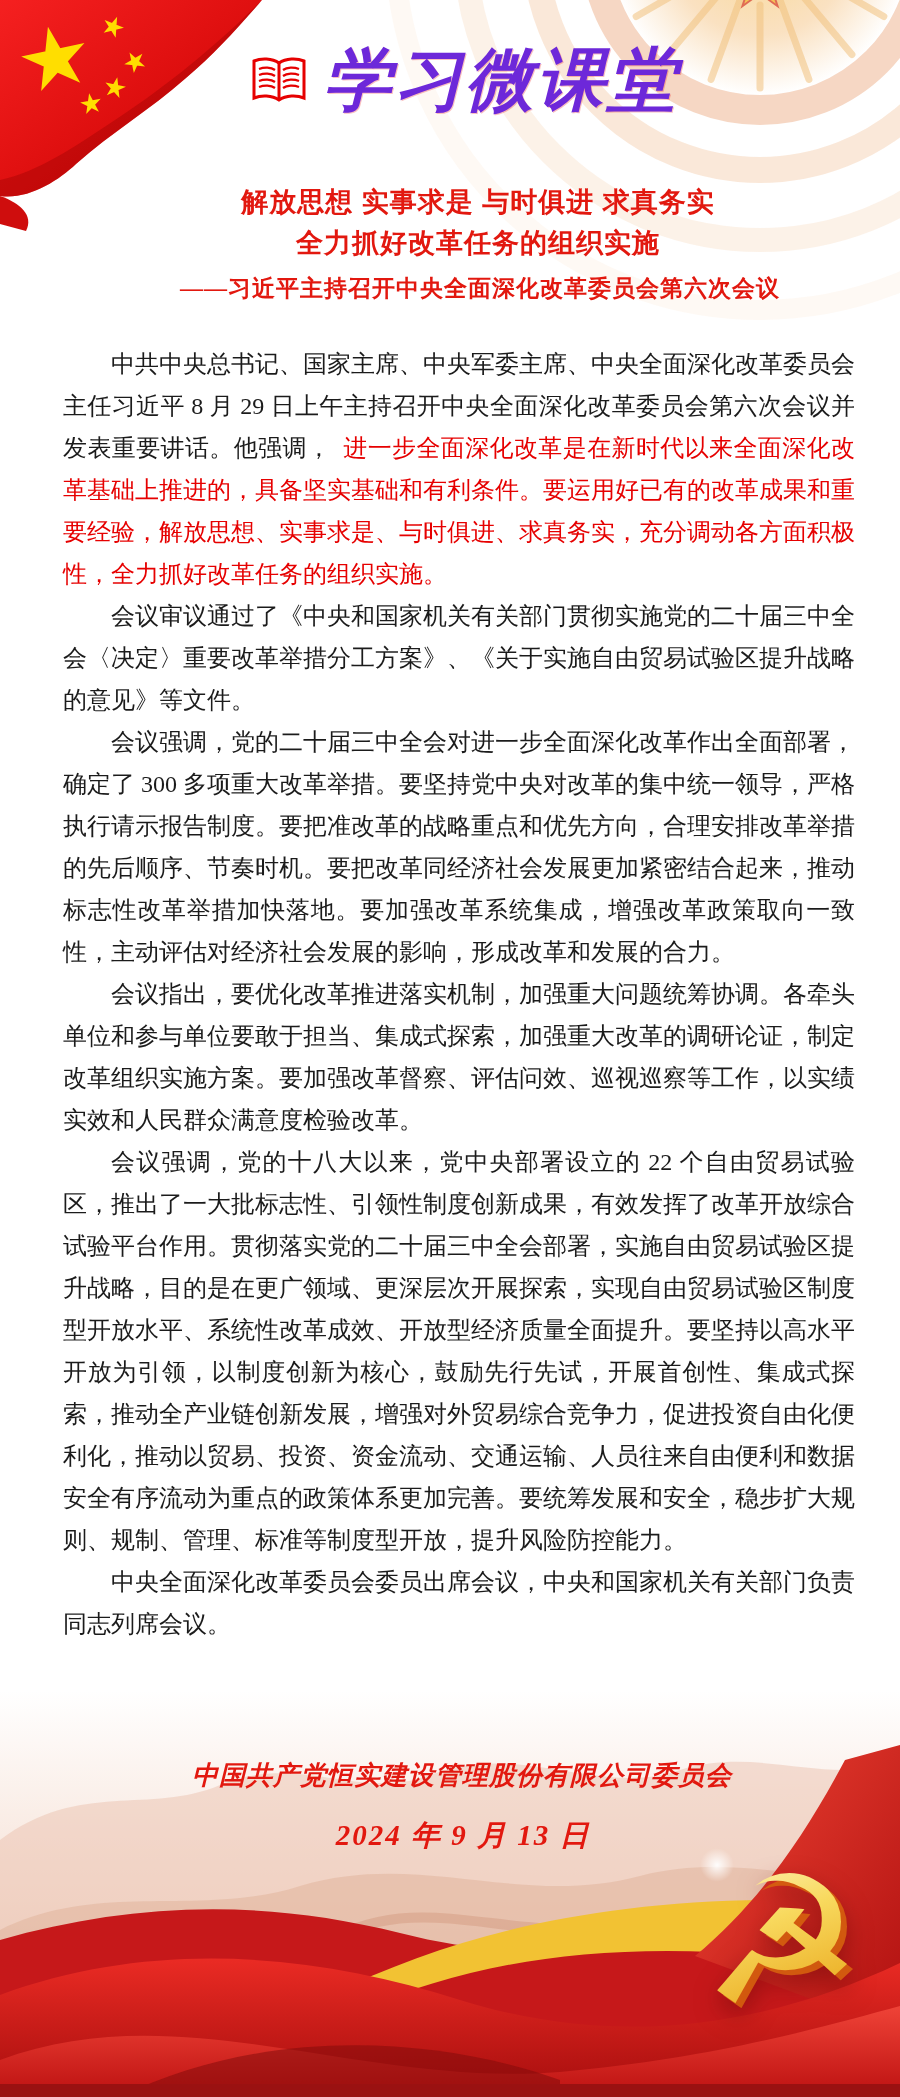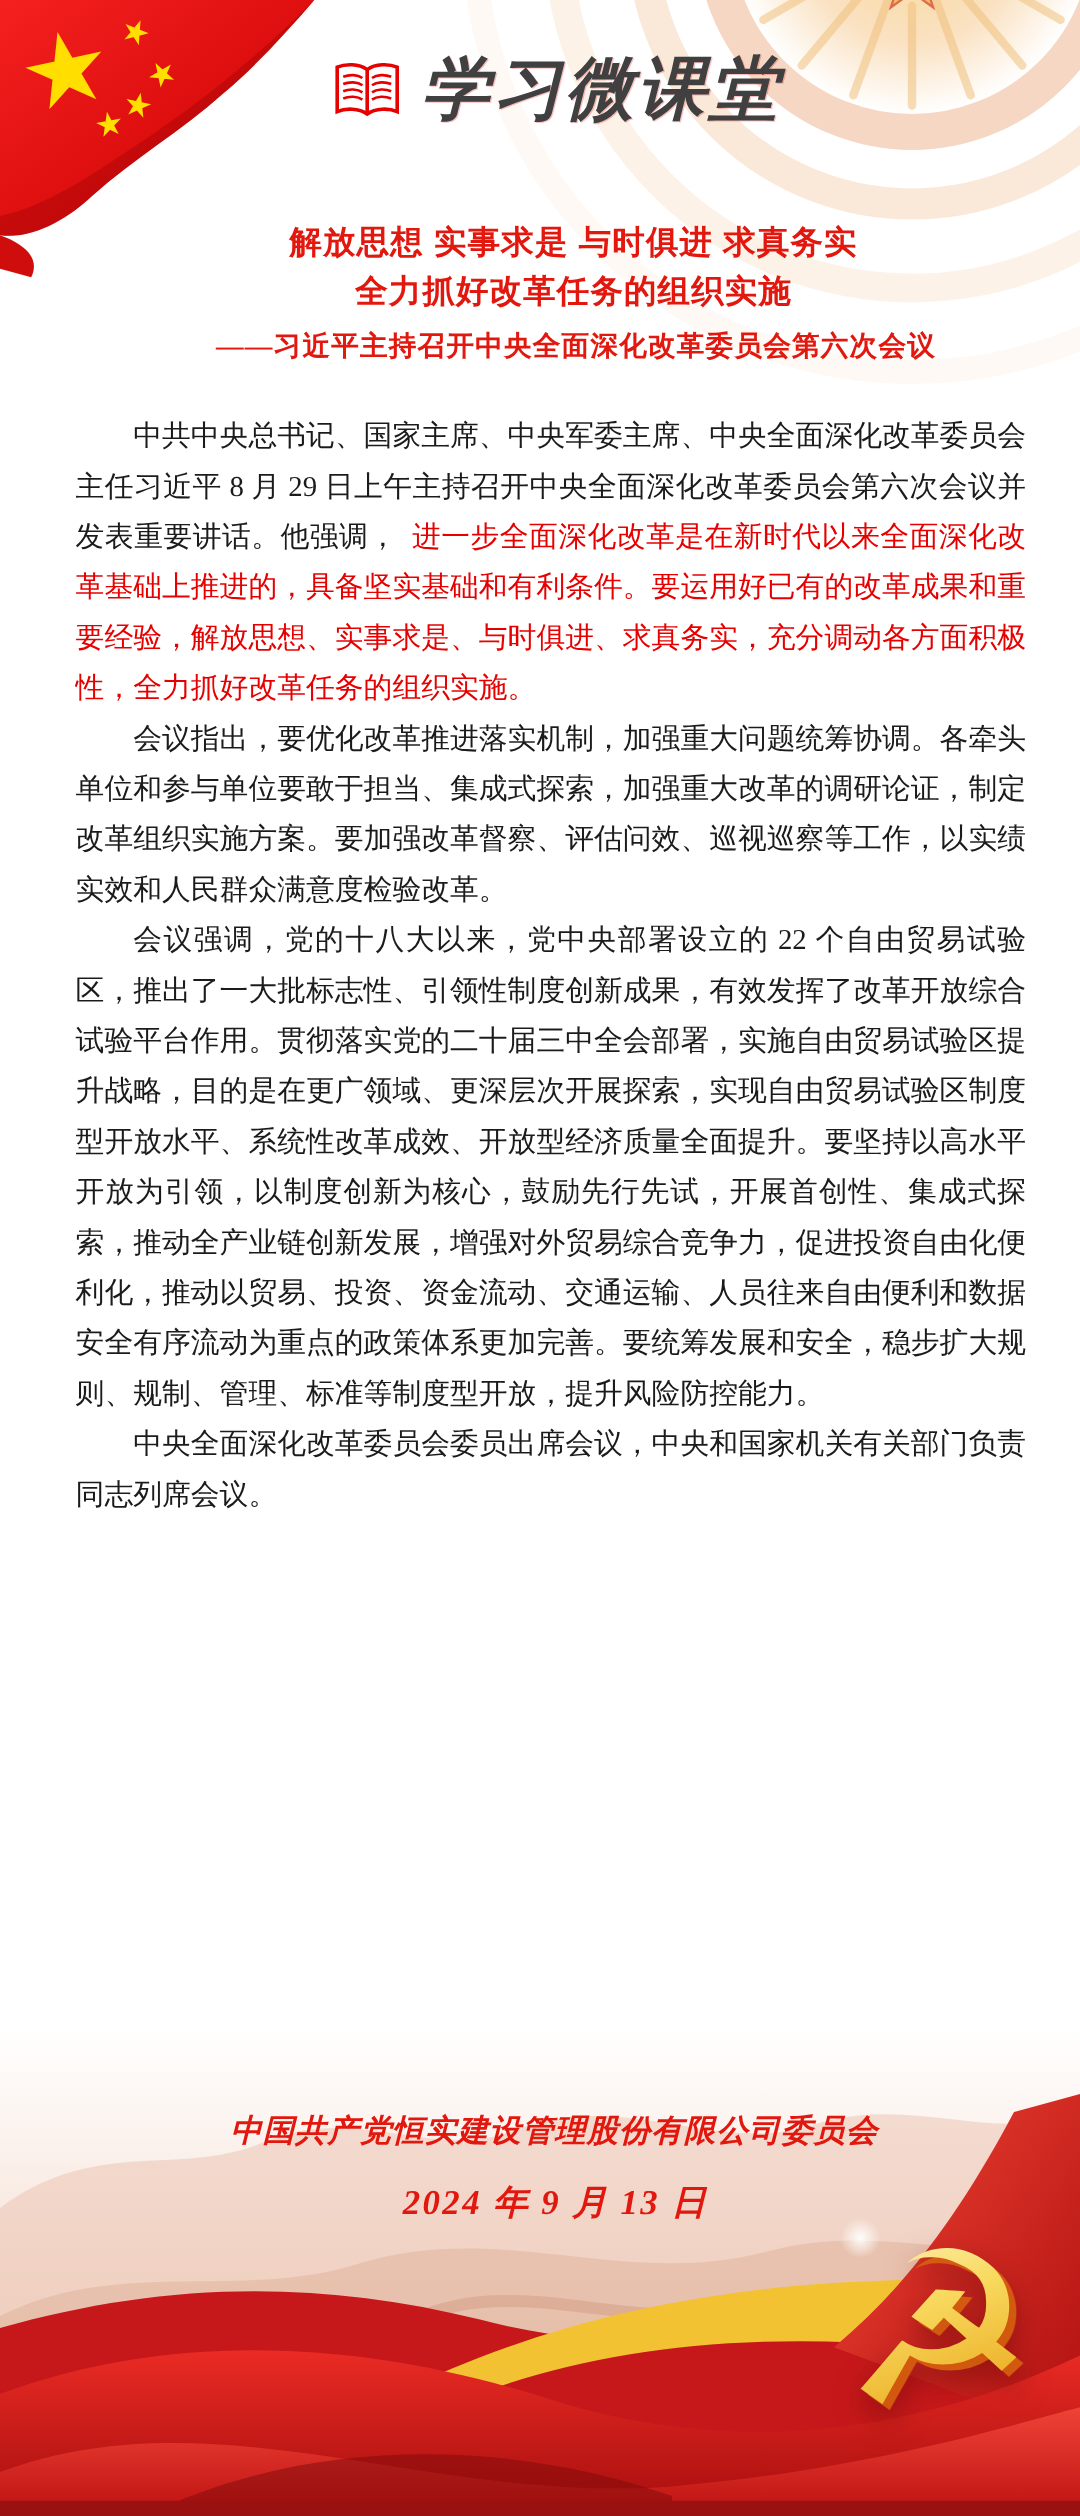"学习微课堂" .logo-text { color: #404040 -> #6d28d9; font-size: 57px -> 68px }
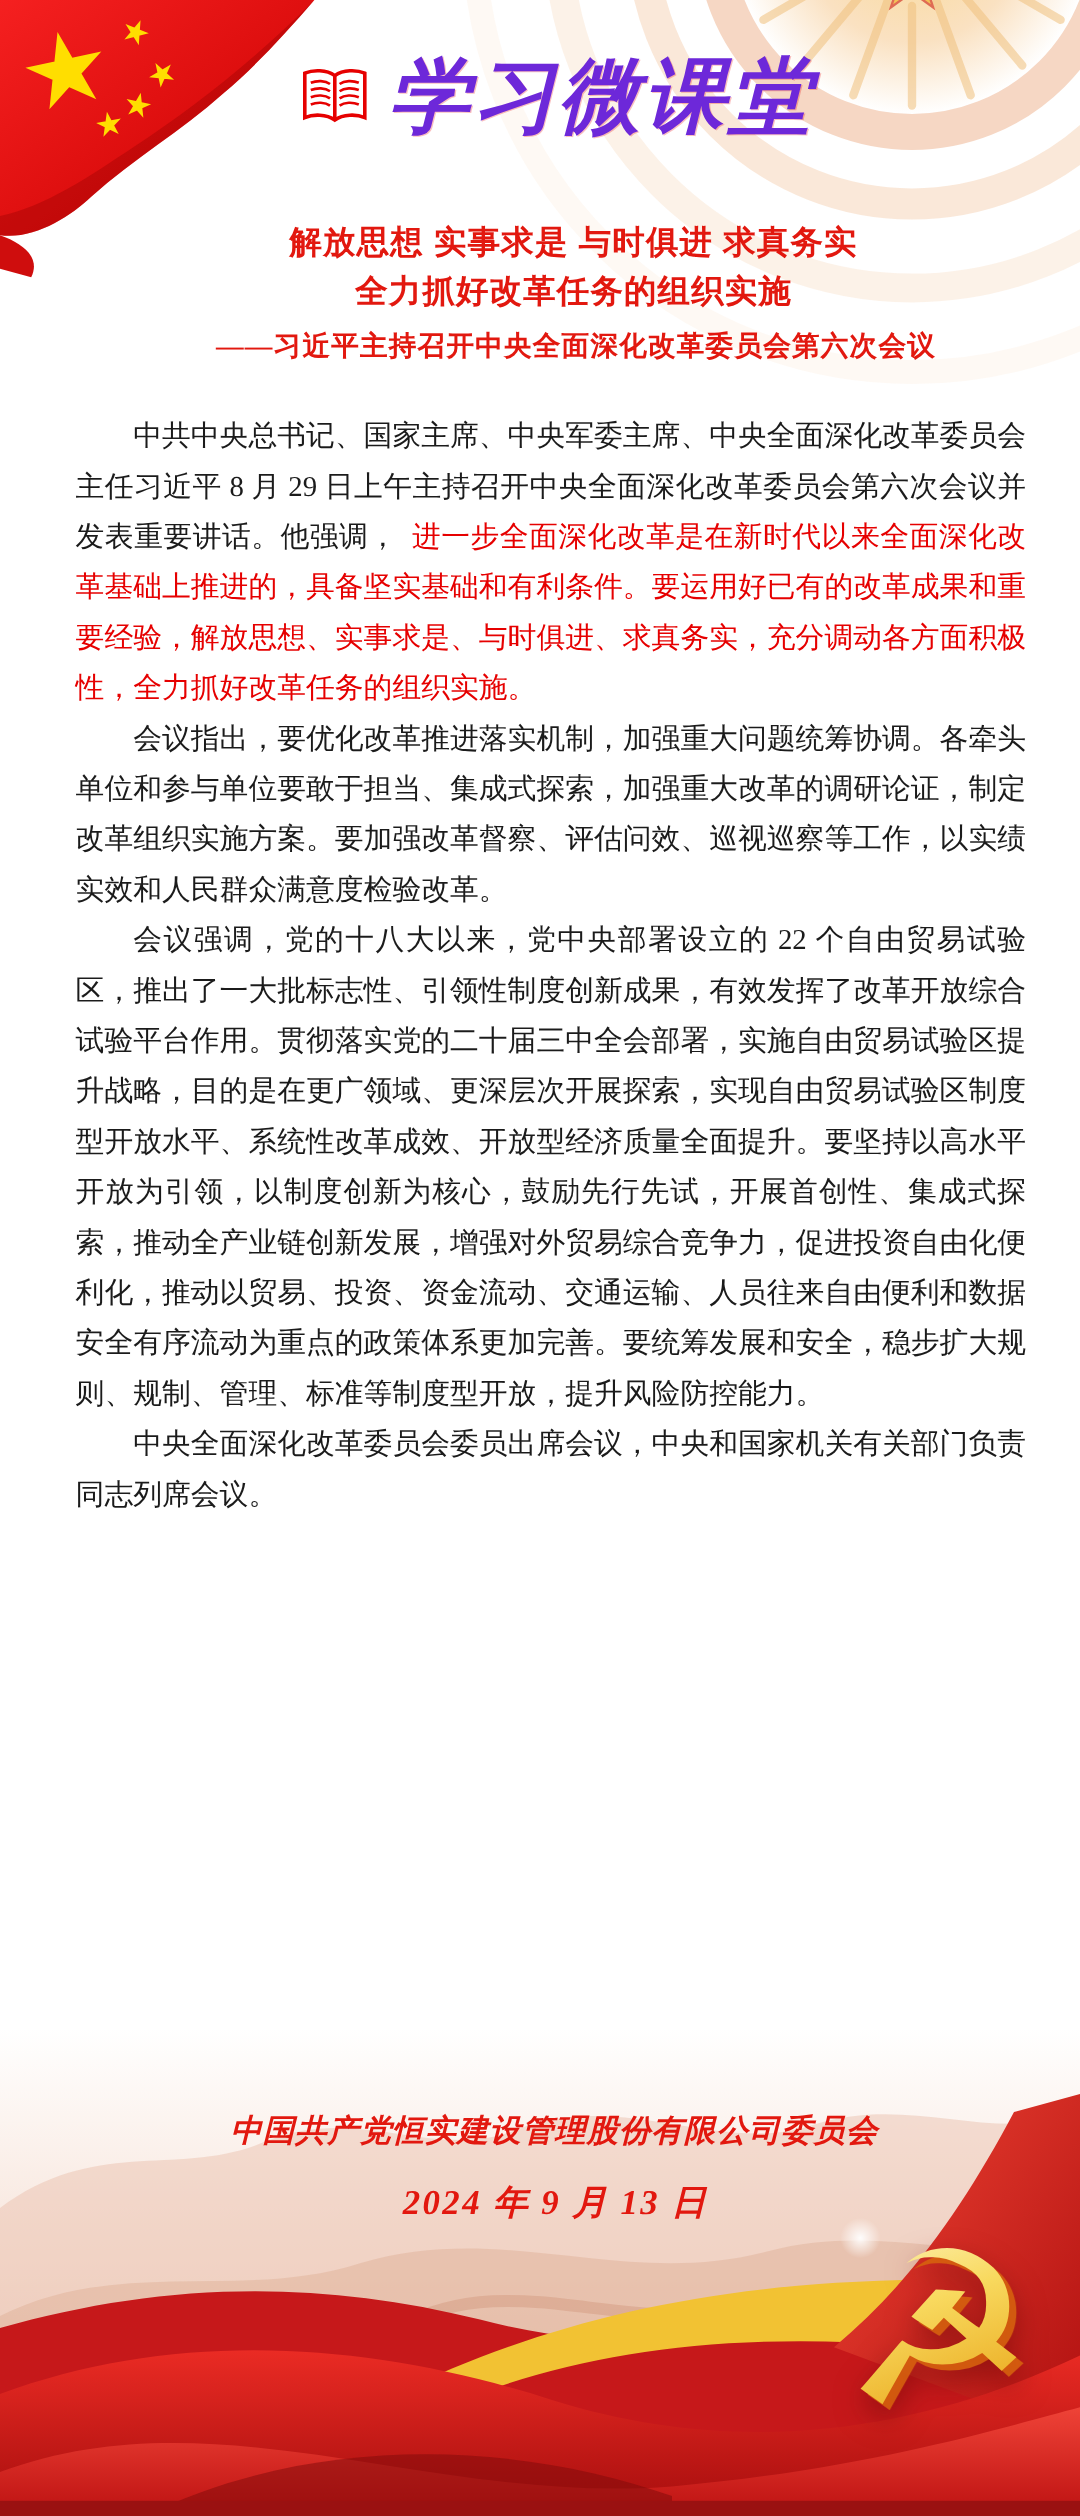"会议审议通过了《中央和国家机关有关部门贯彻实施党的二十届三中全会〈决定〉重要改革" p { html: none -> <p><span>会议审议通过了《中央和国家机关有关部门贯彻实施党的二十届三中全会〈决定〉重要改革举措分工方案》、《关于实施自由贸易试验区提升战略的意见》等文件。</span></p> }
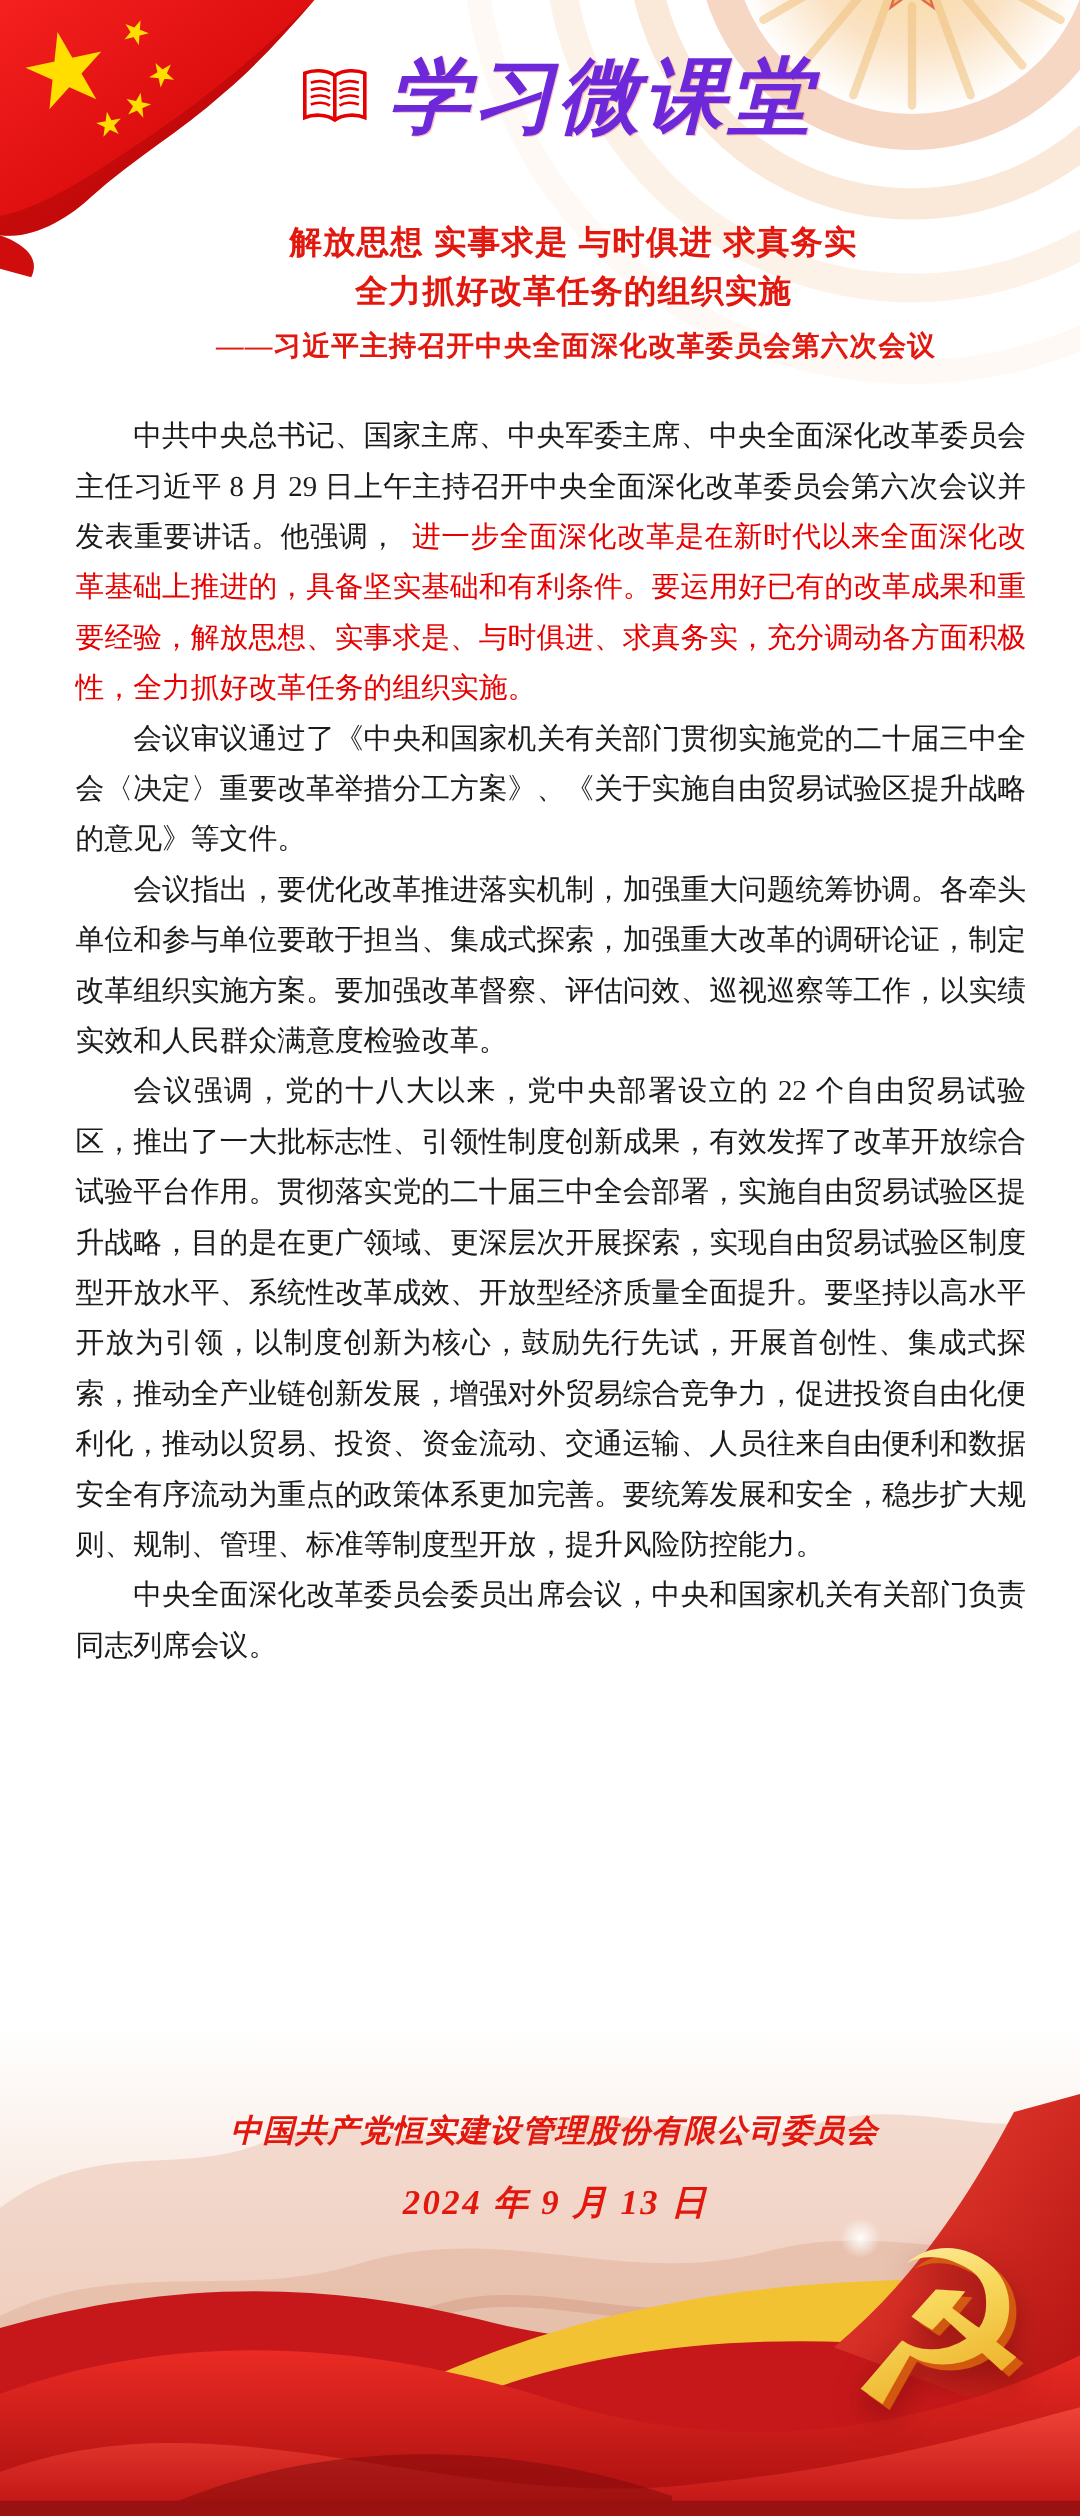"会议强调，党的二十届三中全会对进一步全面深化改革作出全面部署，确定了 300" p { html: none -> <p><span>会议强调，党的二十届三中全会对进一步全面深化改革作出全面部署，确定了 300 多项重大改革举措。要坚持党中央对改革的集中统一领导，严格执行请示报告制度。要把准改革的战略重点和优先方向，合理安排改革举措的先后顺序、节奏时机。要把改革同经济社会发展更加紧密结合起来，推动标志性改革举措加快落地。要加强改革系统集成，增强改革政策取向一致性，主动评估对经济社会发展的影响，形成改革和发展的合力。</span></p> }
